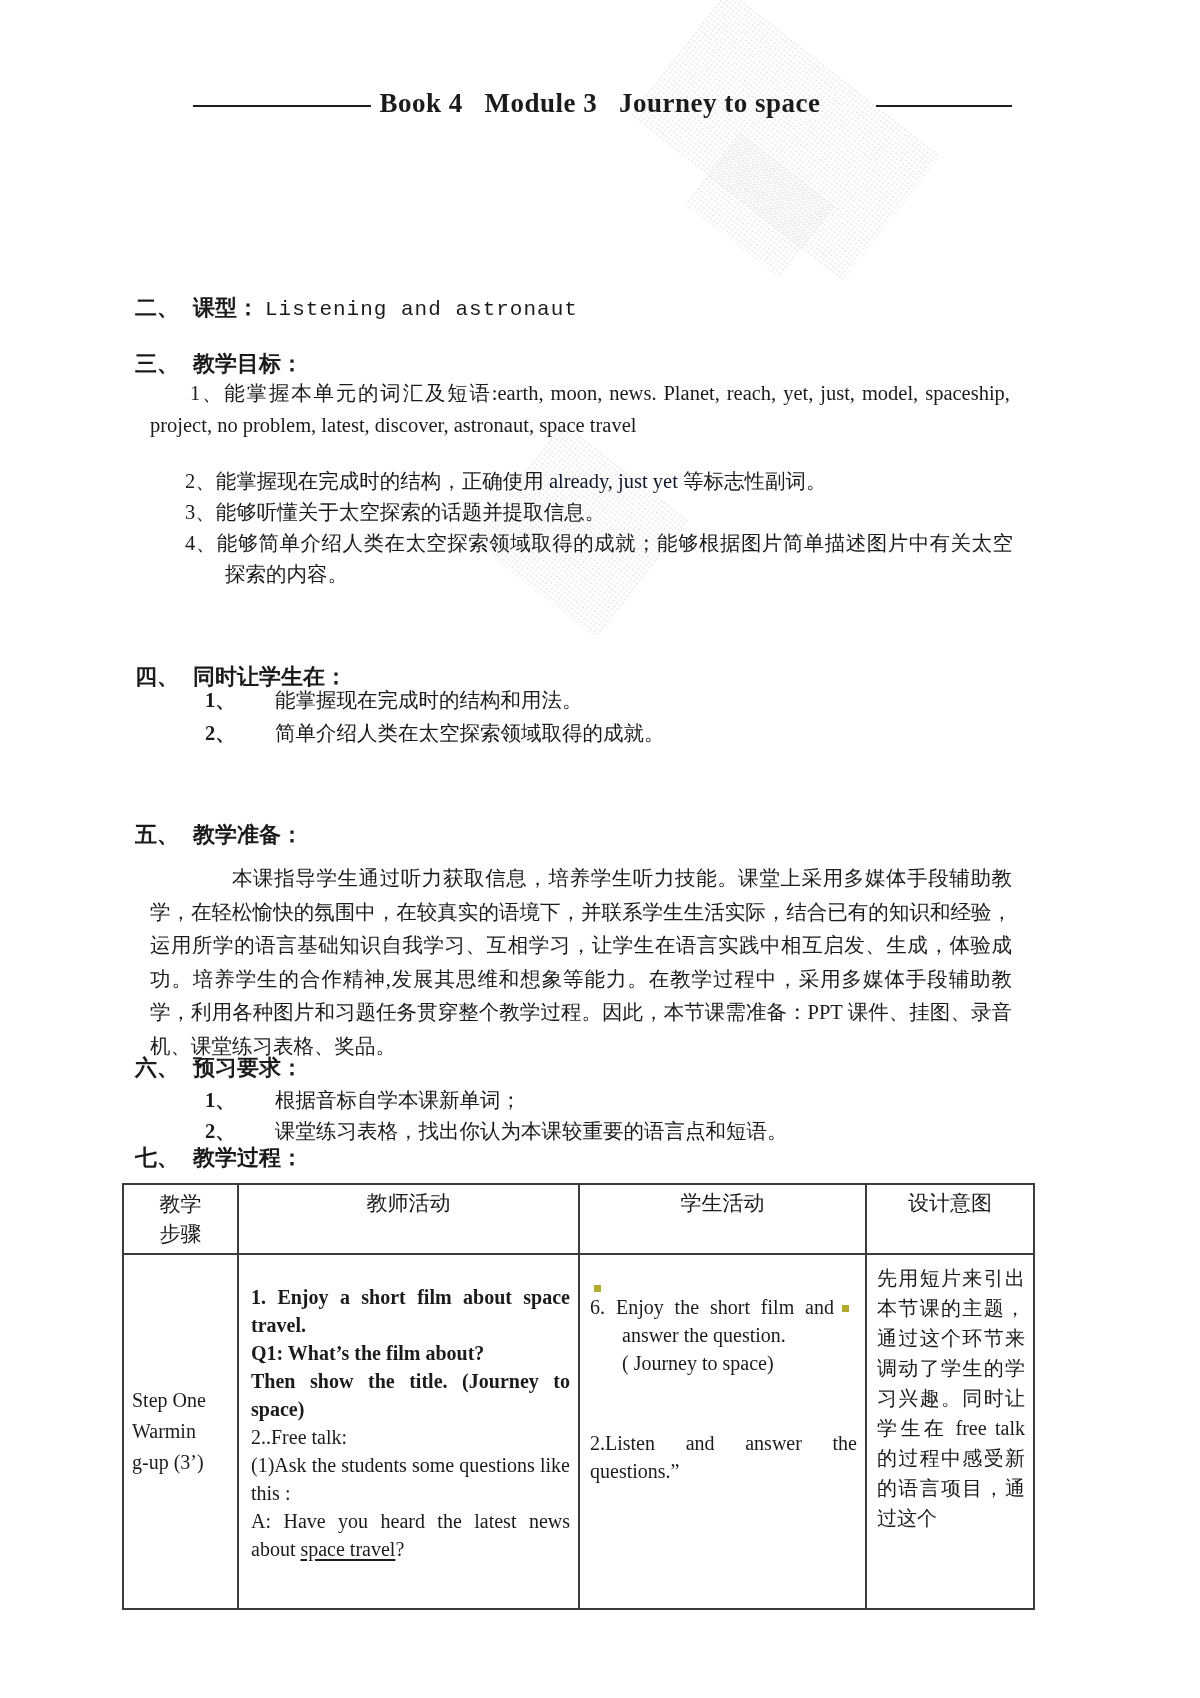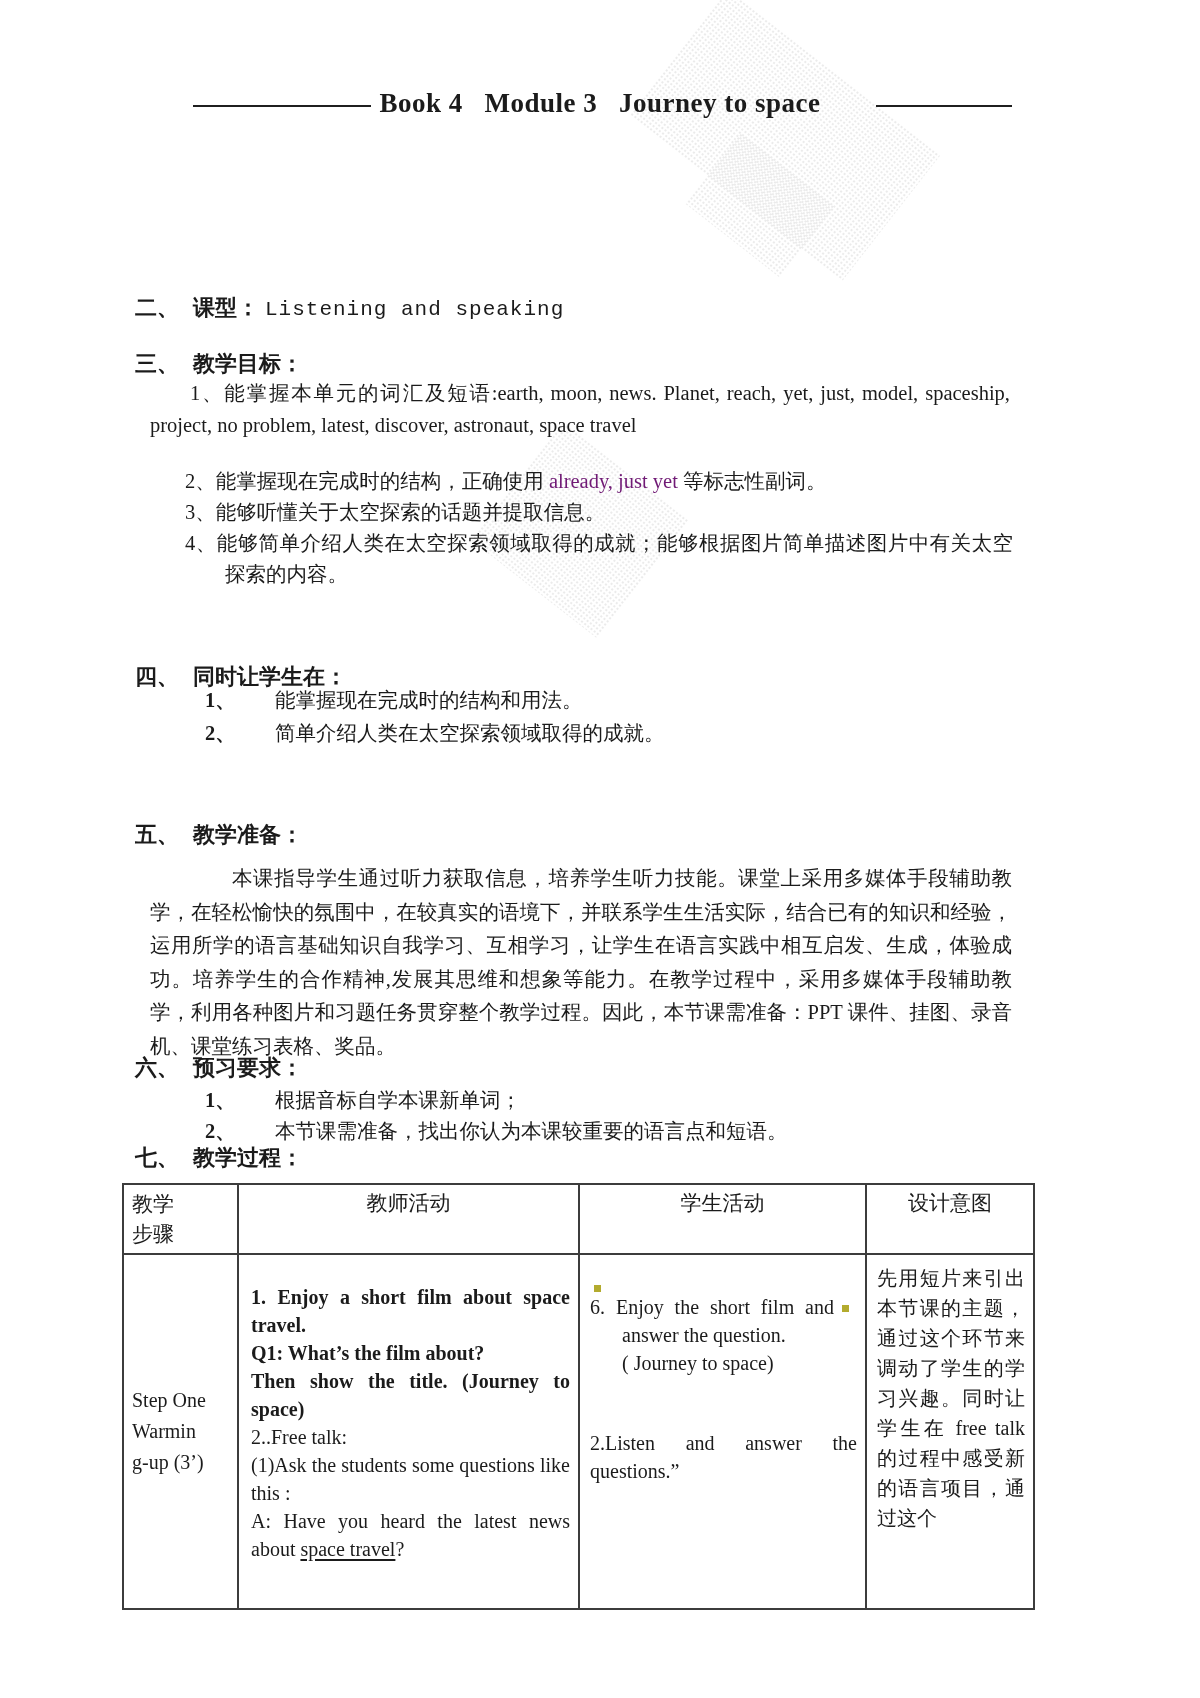"Listening and speaking" span.sec-inline { text: speaking -> astronaut }
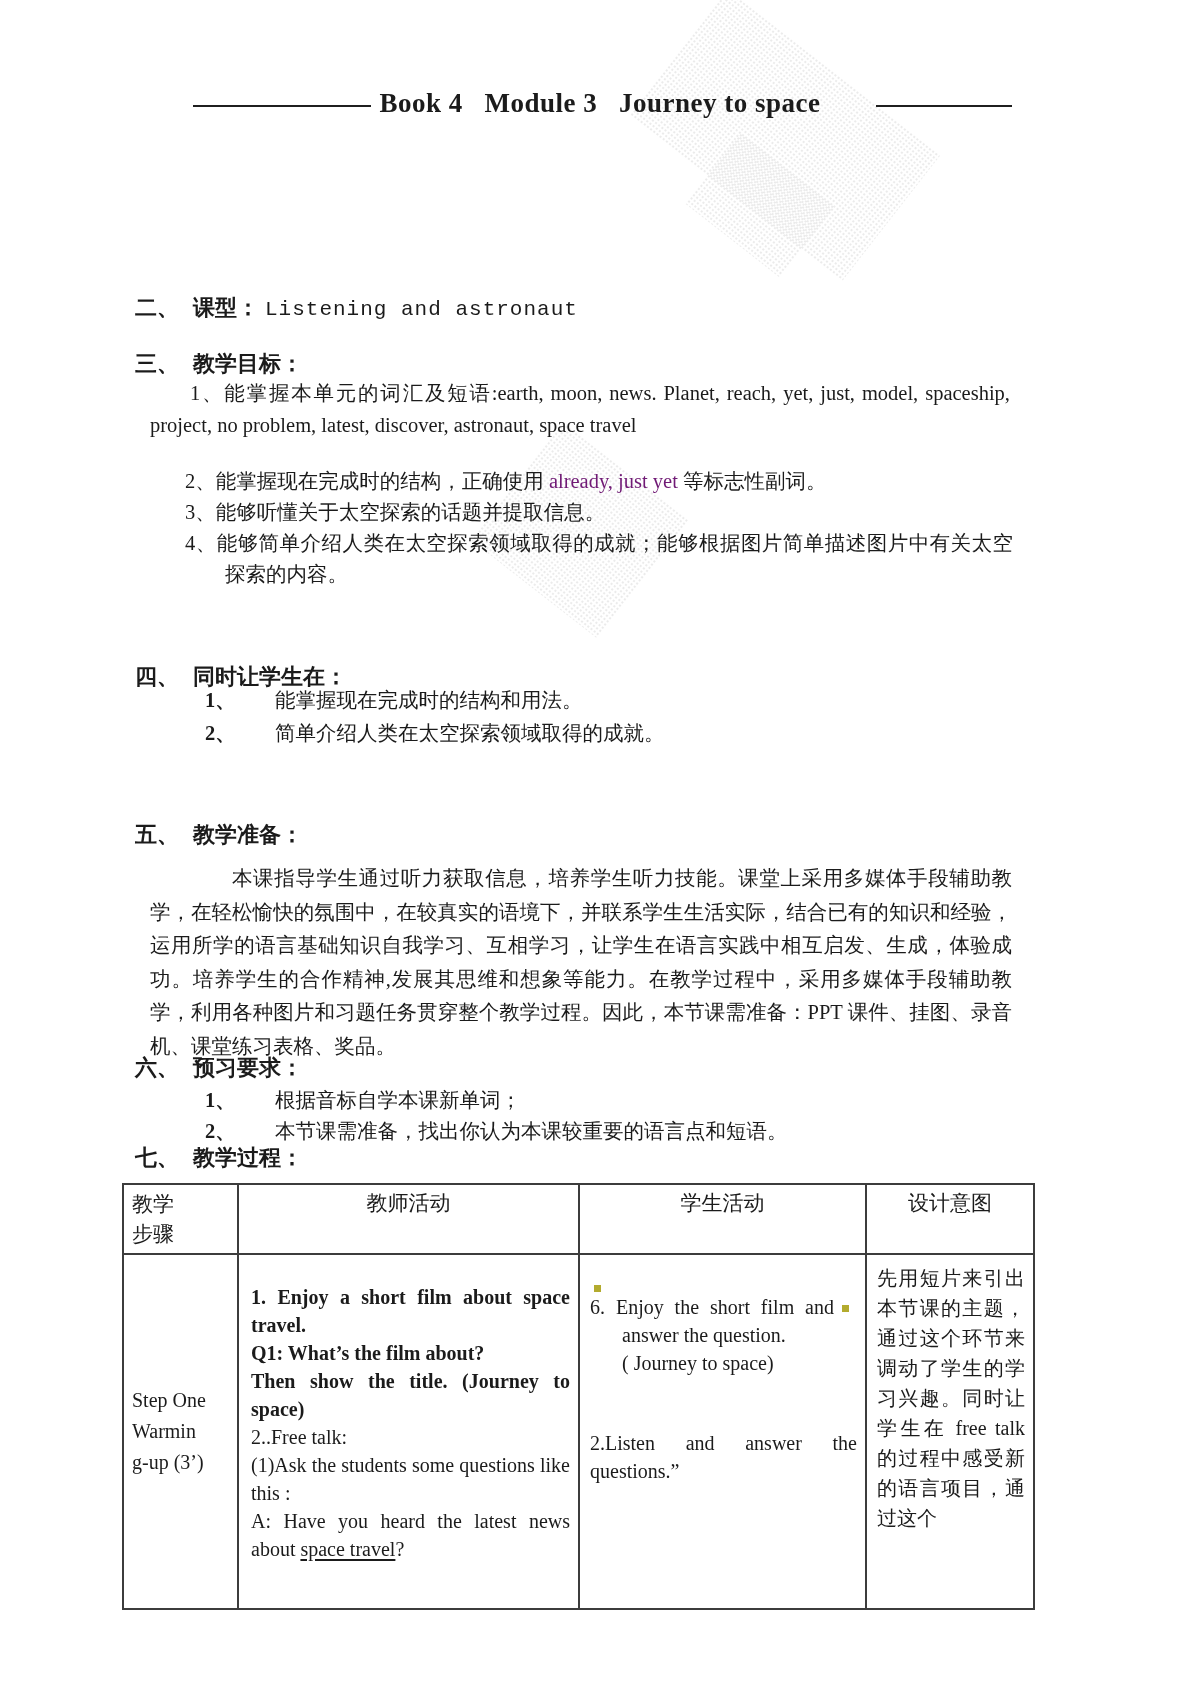"already, just yet" .adverbs { color: #701a75 -> #0f172a }
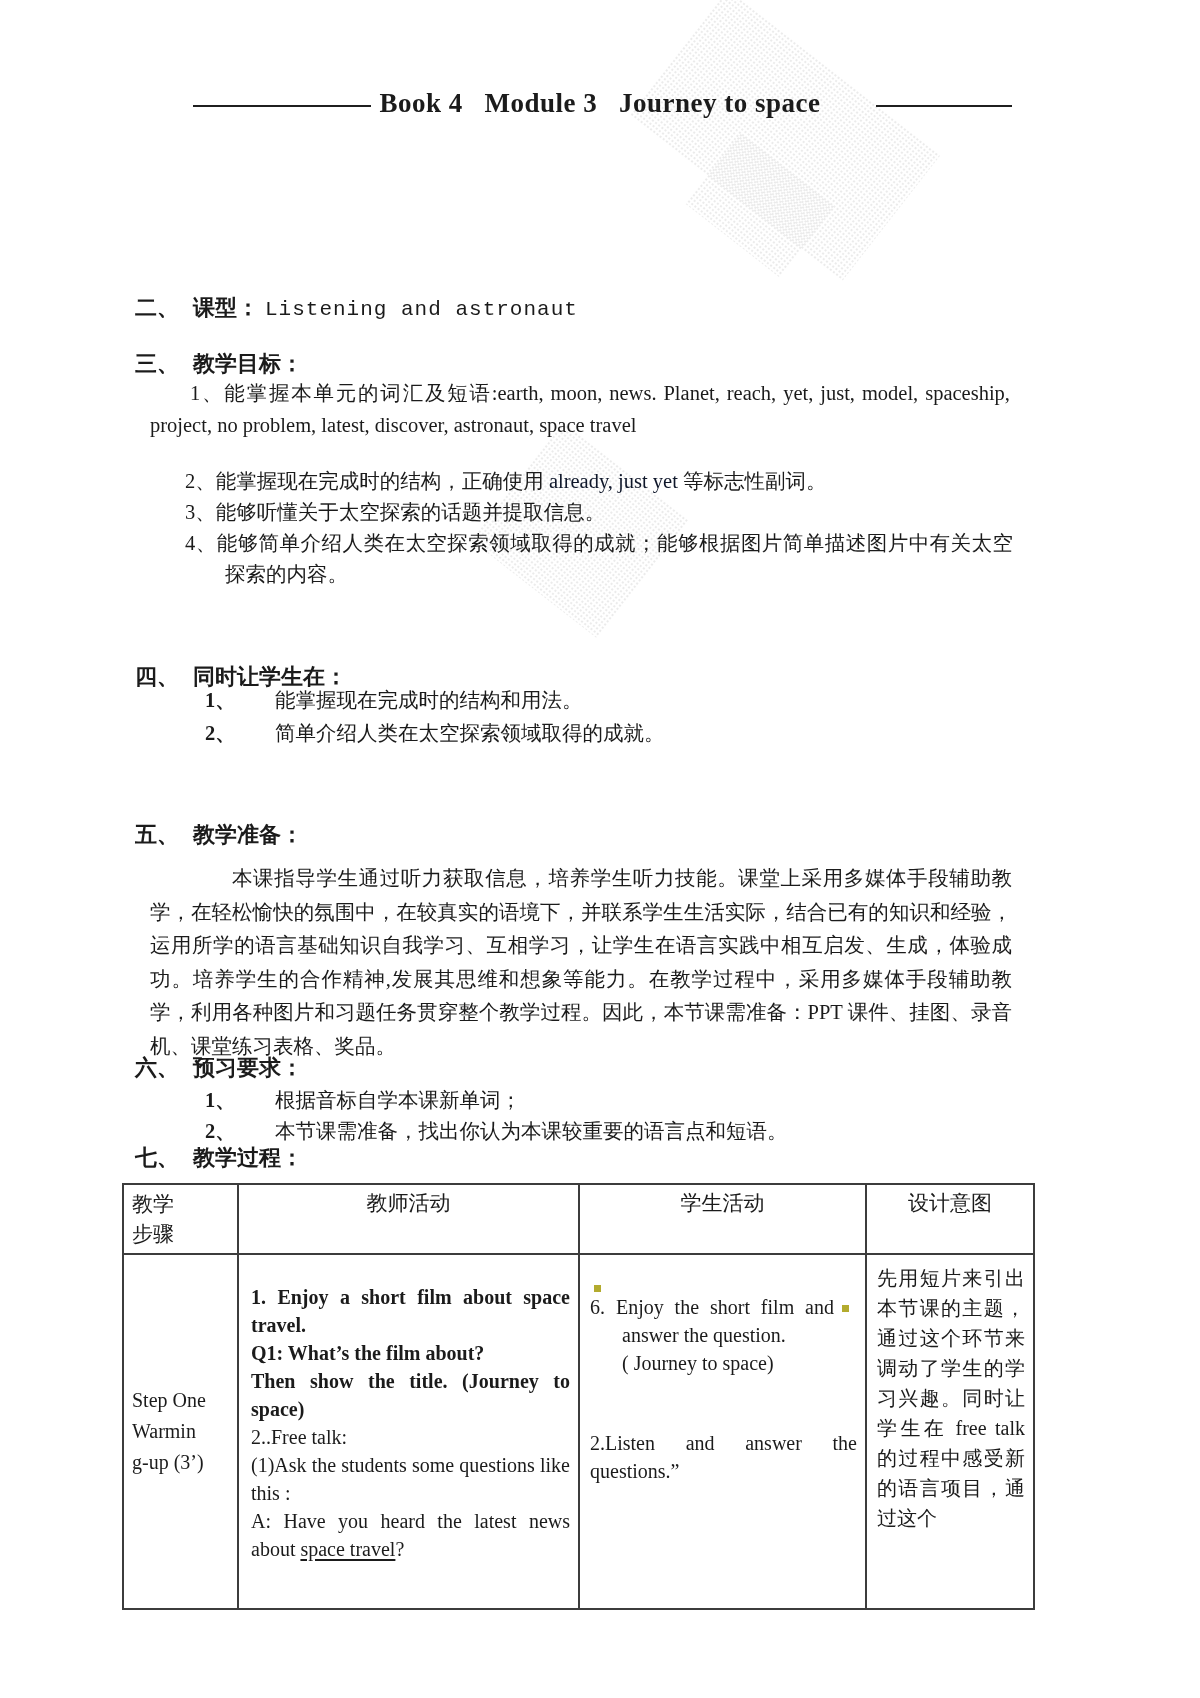"本节课需准备，找出你认为本课较重要的语言点和短语。" span { text: 本节课需准备 -> 课堂练习表格 }
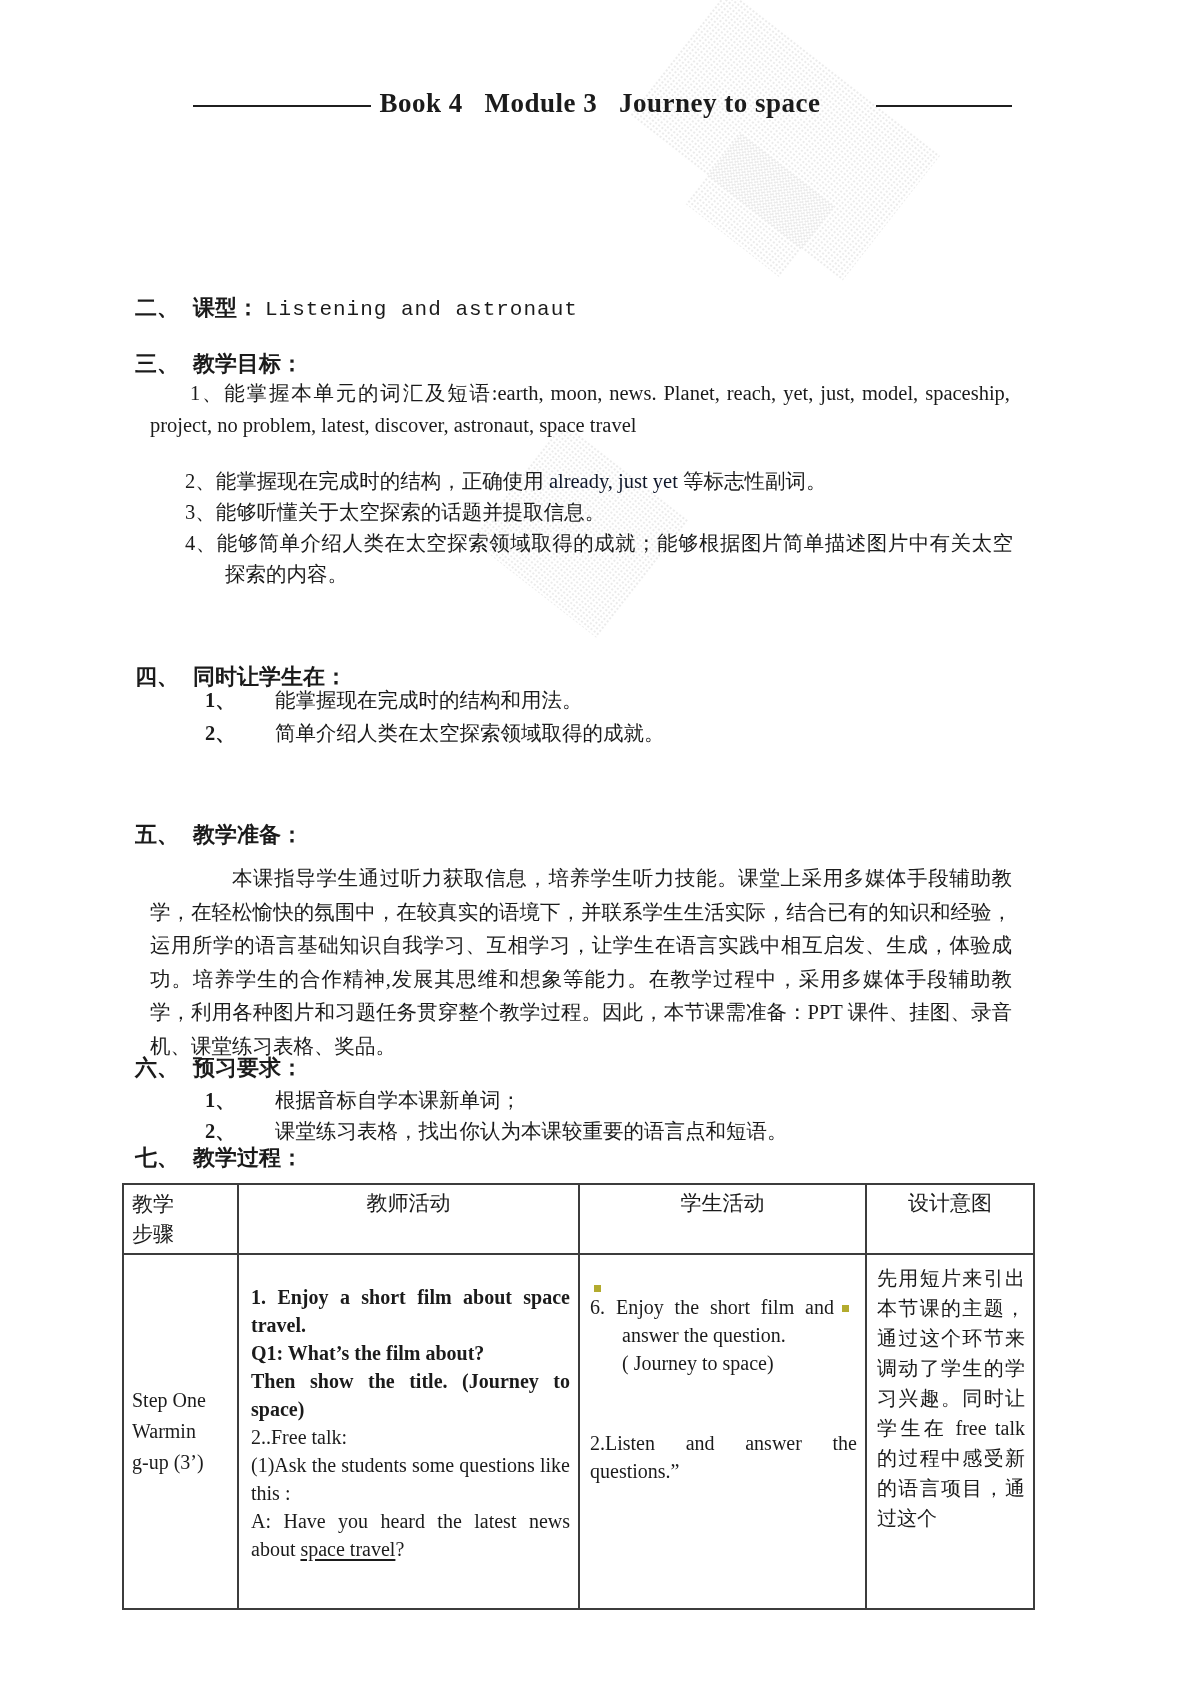"教学" .th-step { text-align: left -> center }
